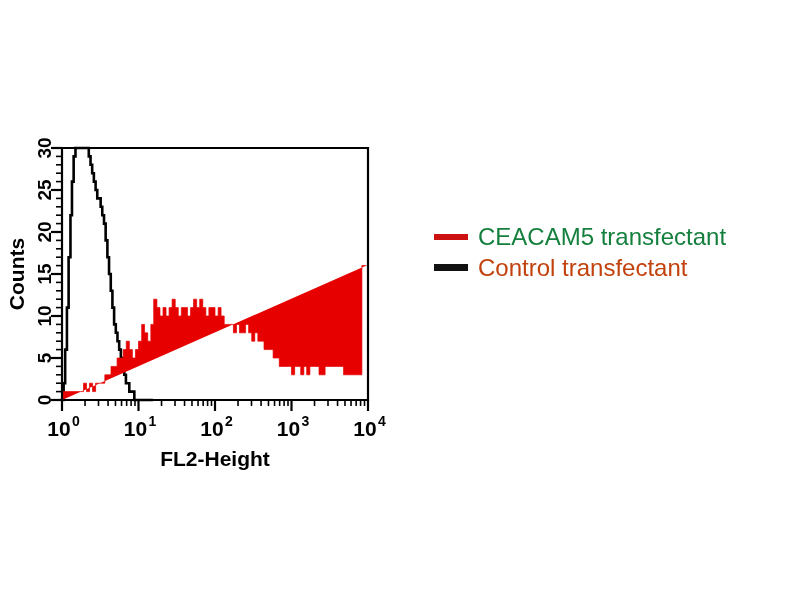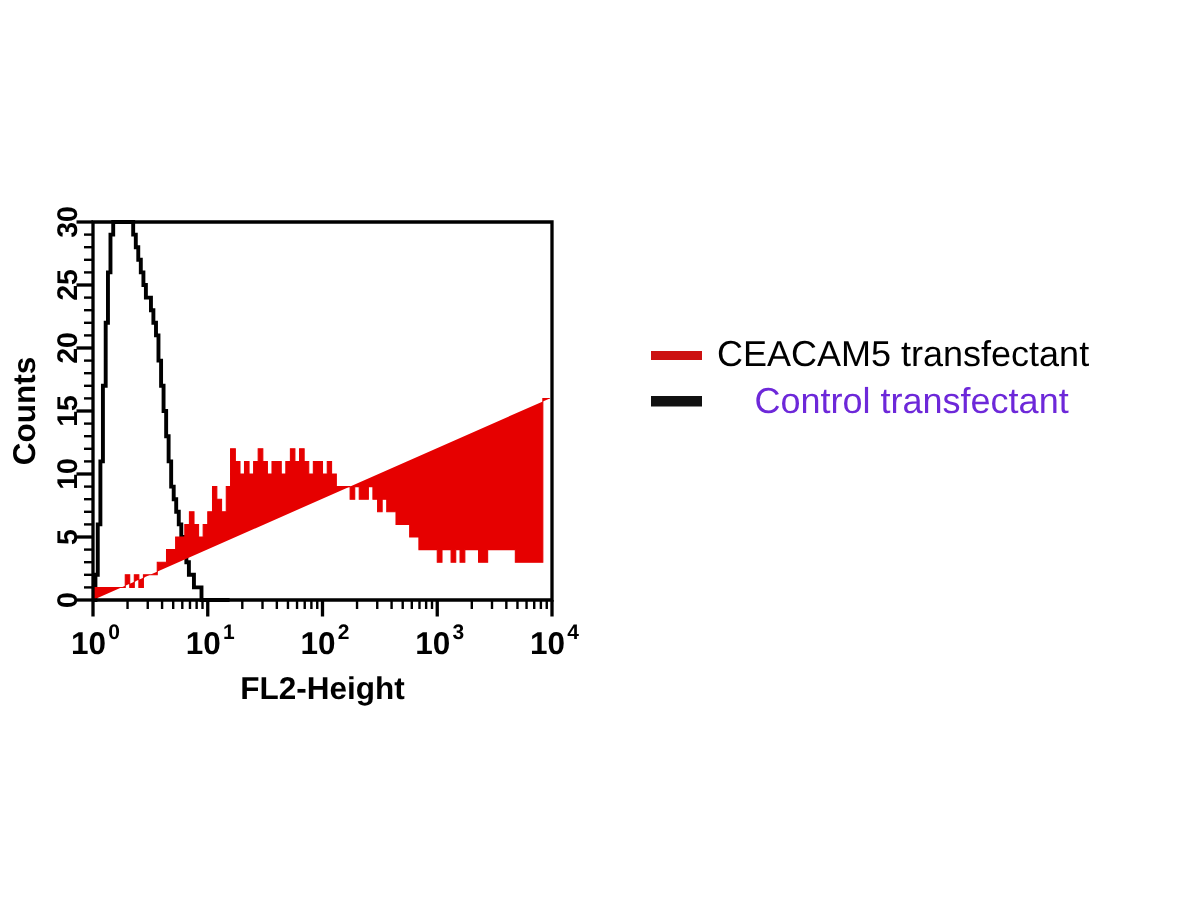"CEACAM5 transfectant" .legend-text.red { color: #000000 -> #15803d }
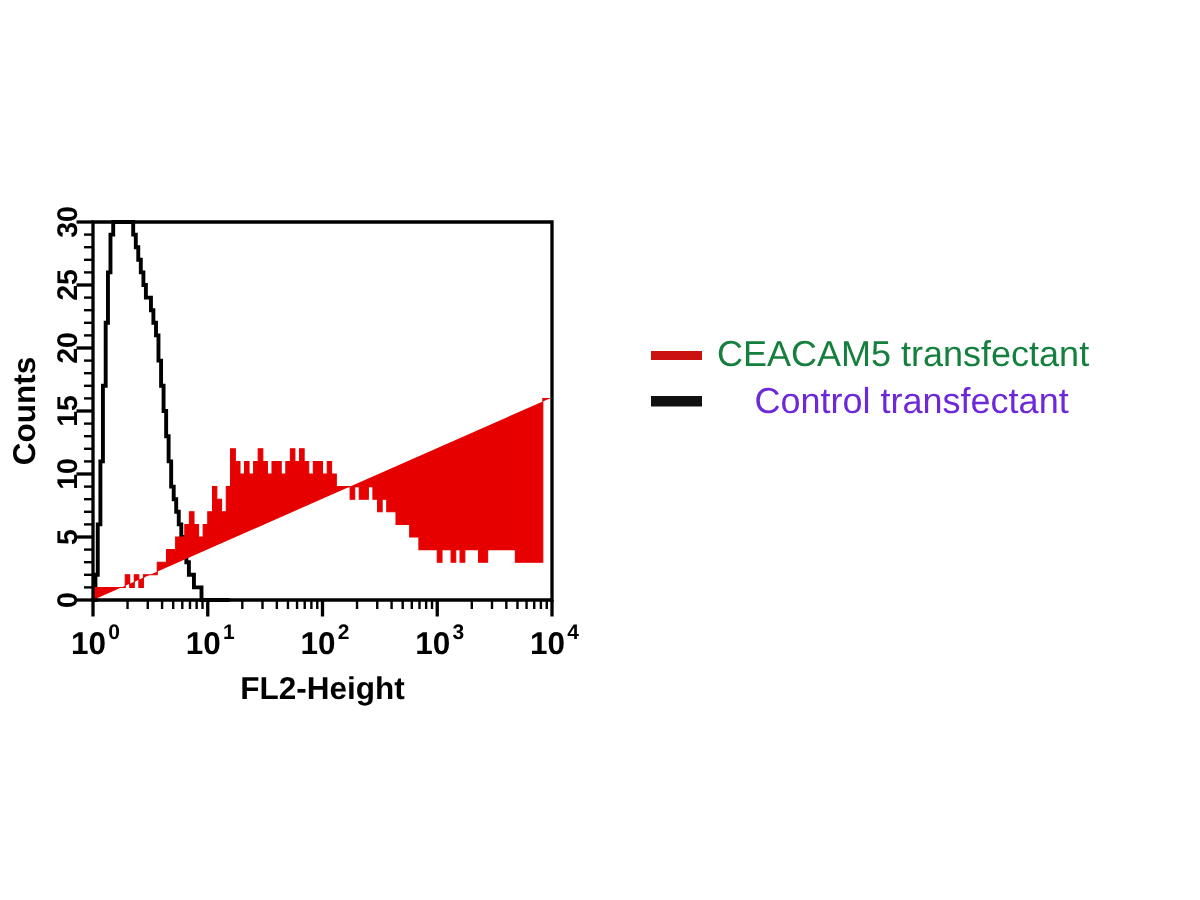"Control transfectant" .legend-text.black { color: #6d28d9 -> #c2410c; margin-left: 25px -> none }
